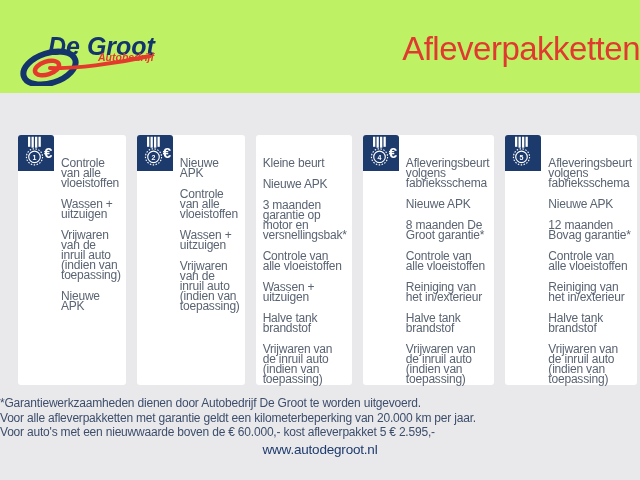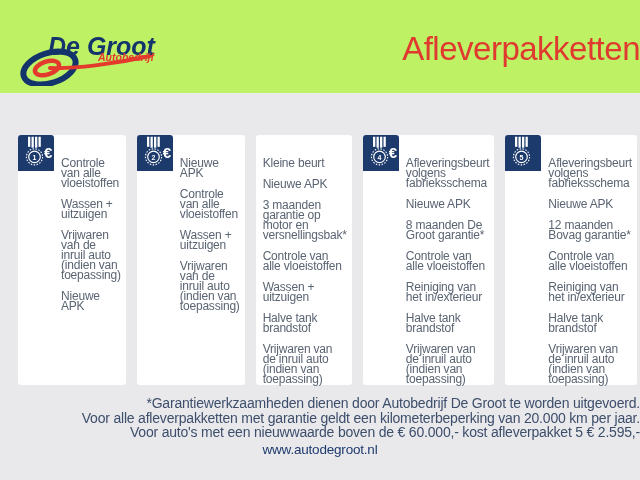"*Garantiewerkzaamheden dienen door" .footnotes { font-size: 14px -> 12px; text-align: right -> left }
